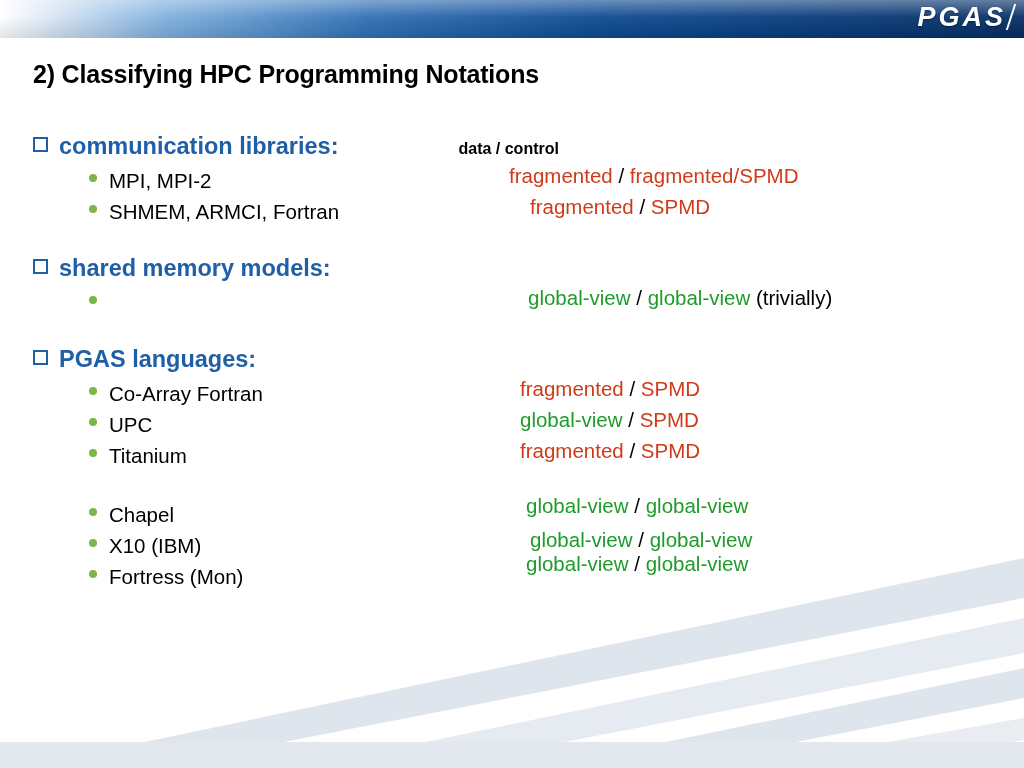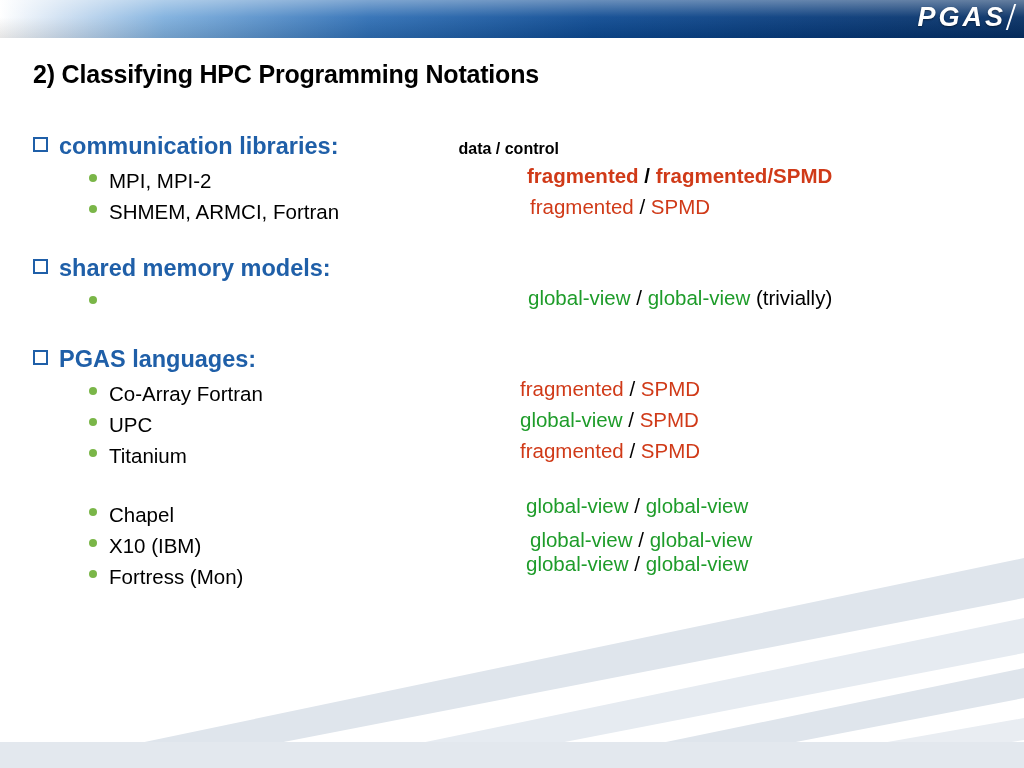"fragmented / fragmented/SPMD" span.item-attrs { font-weight: bold -> none; left: 494px -> 476px }
